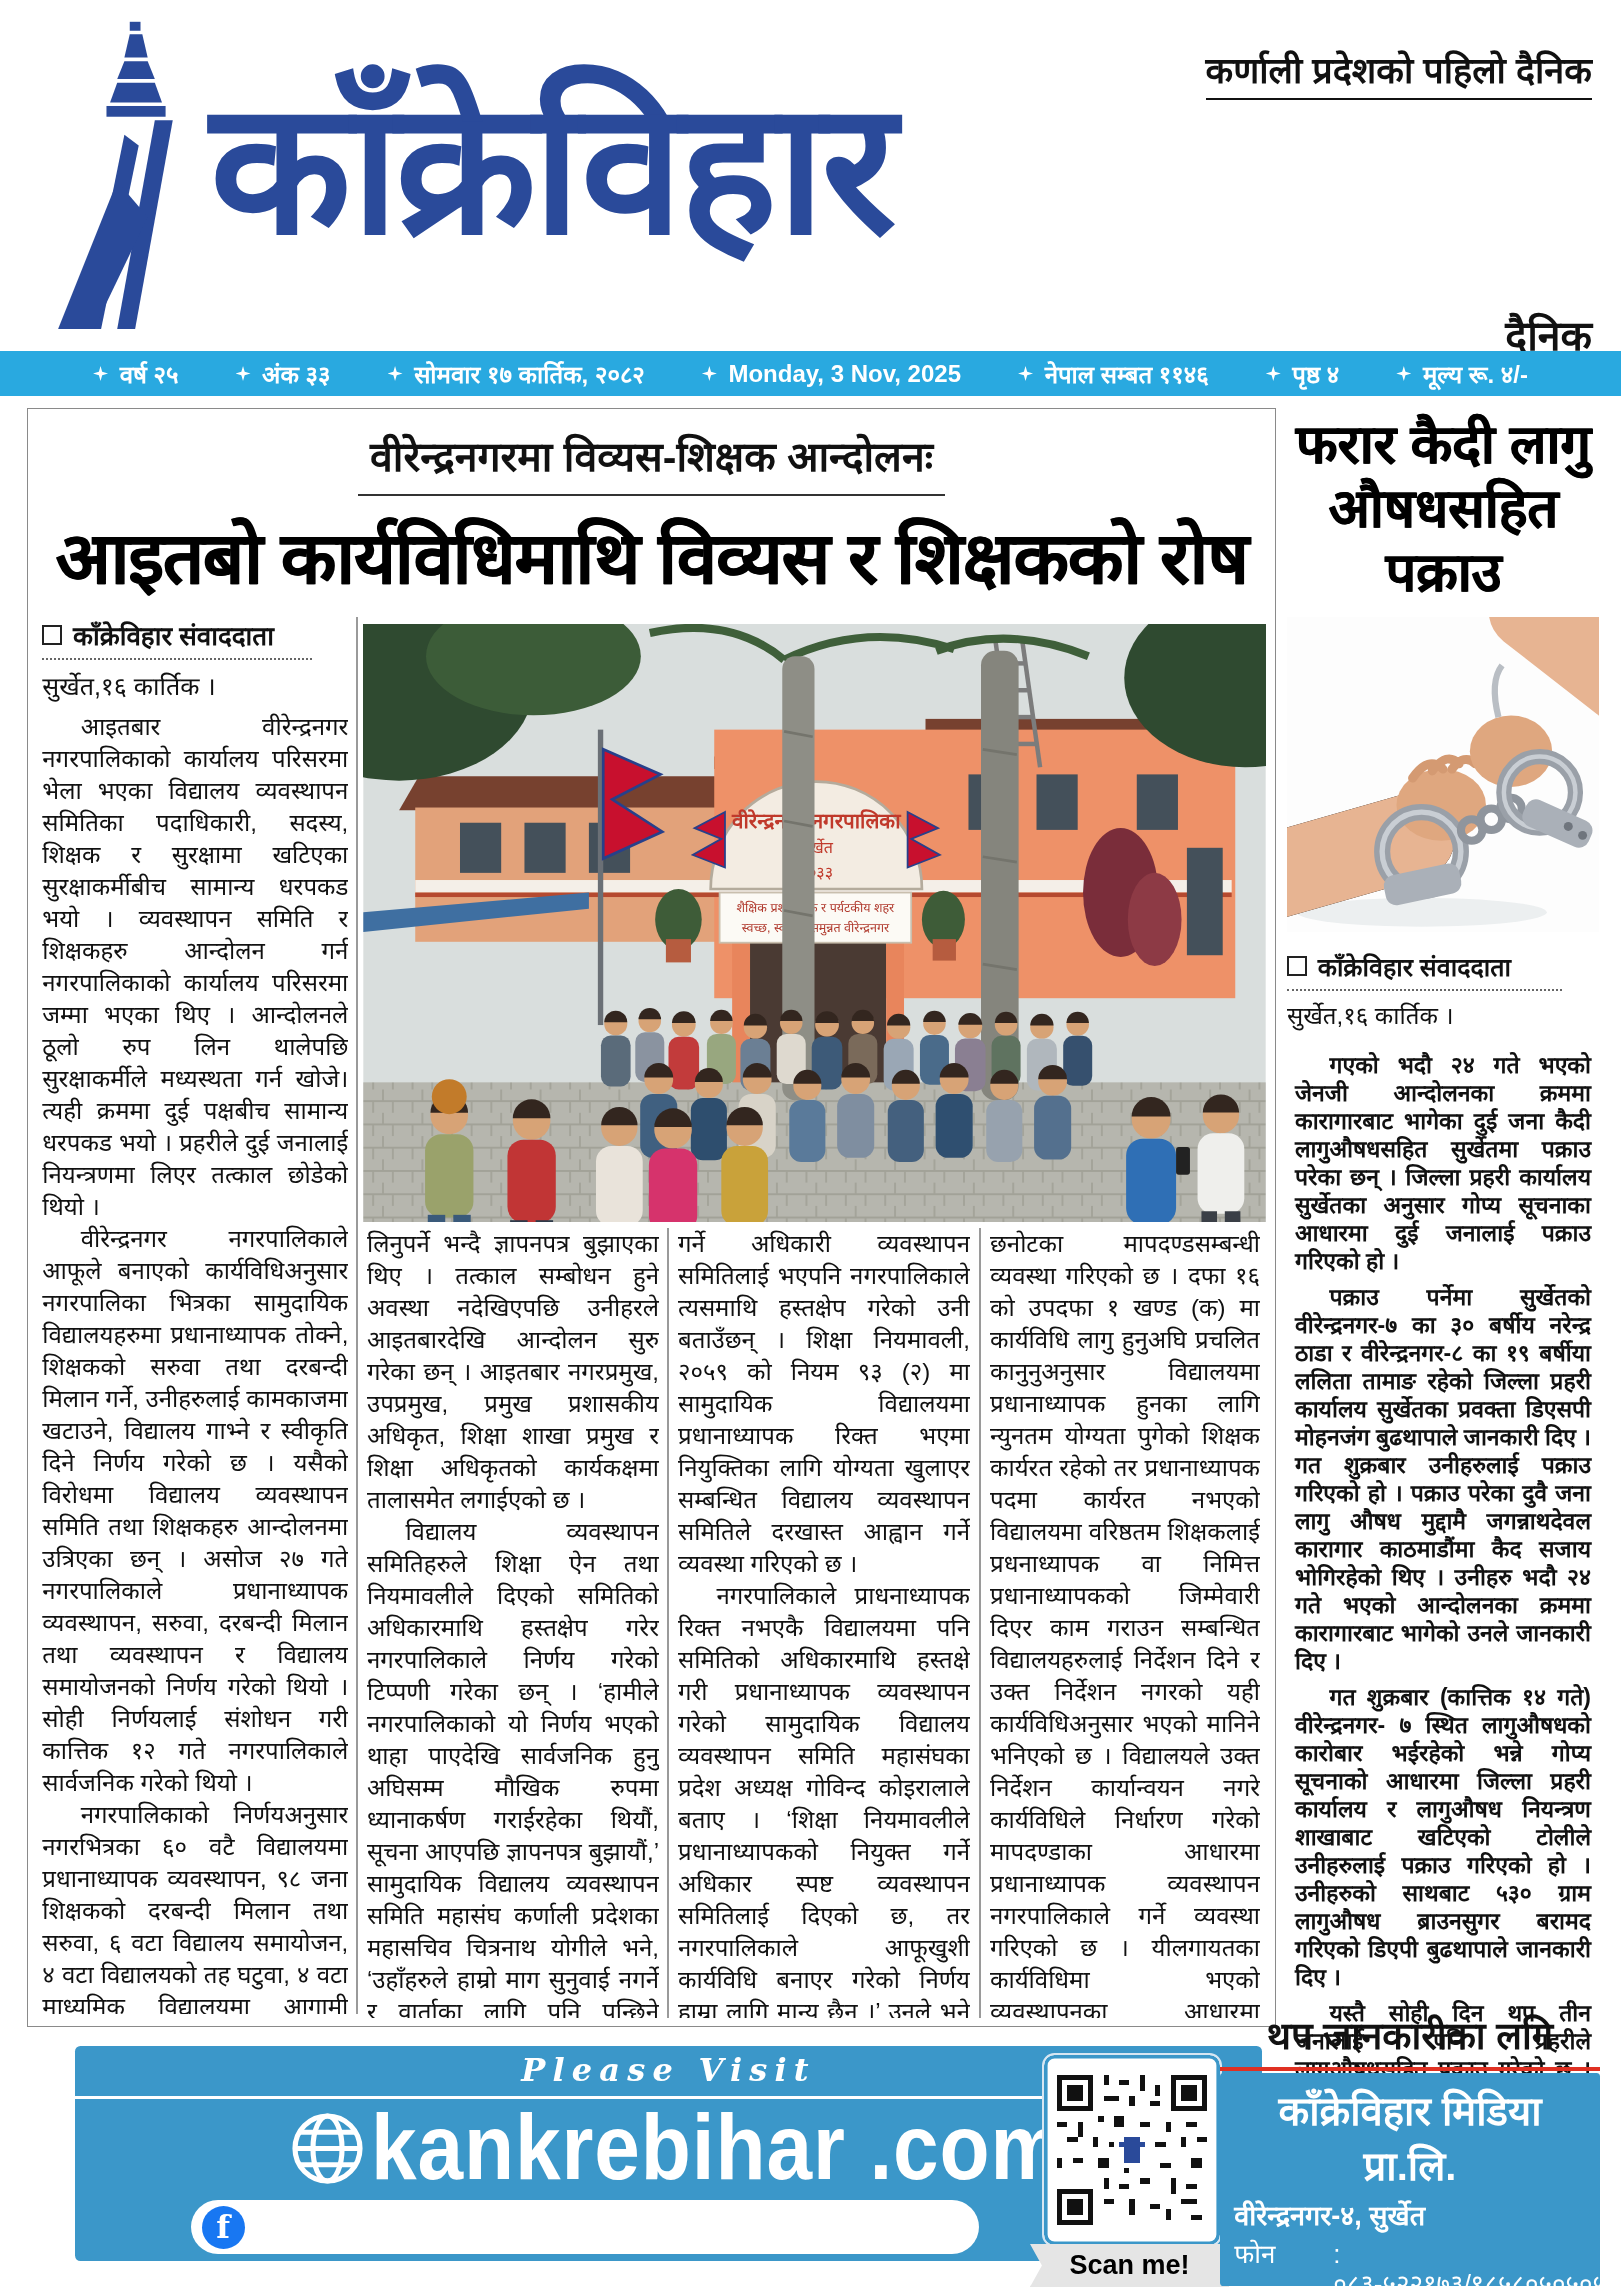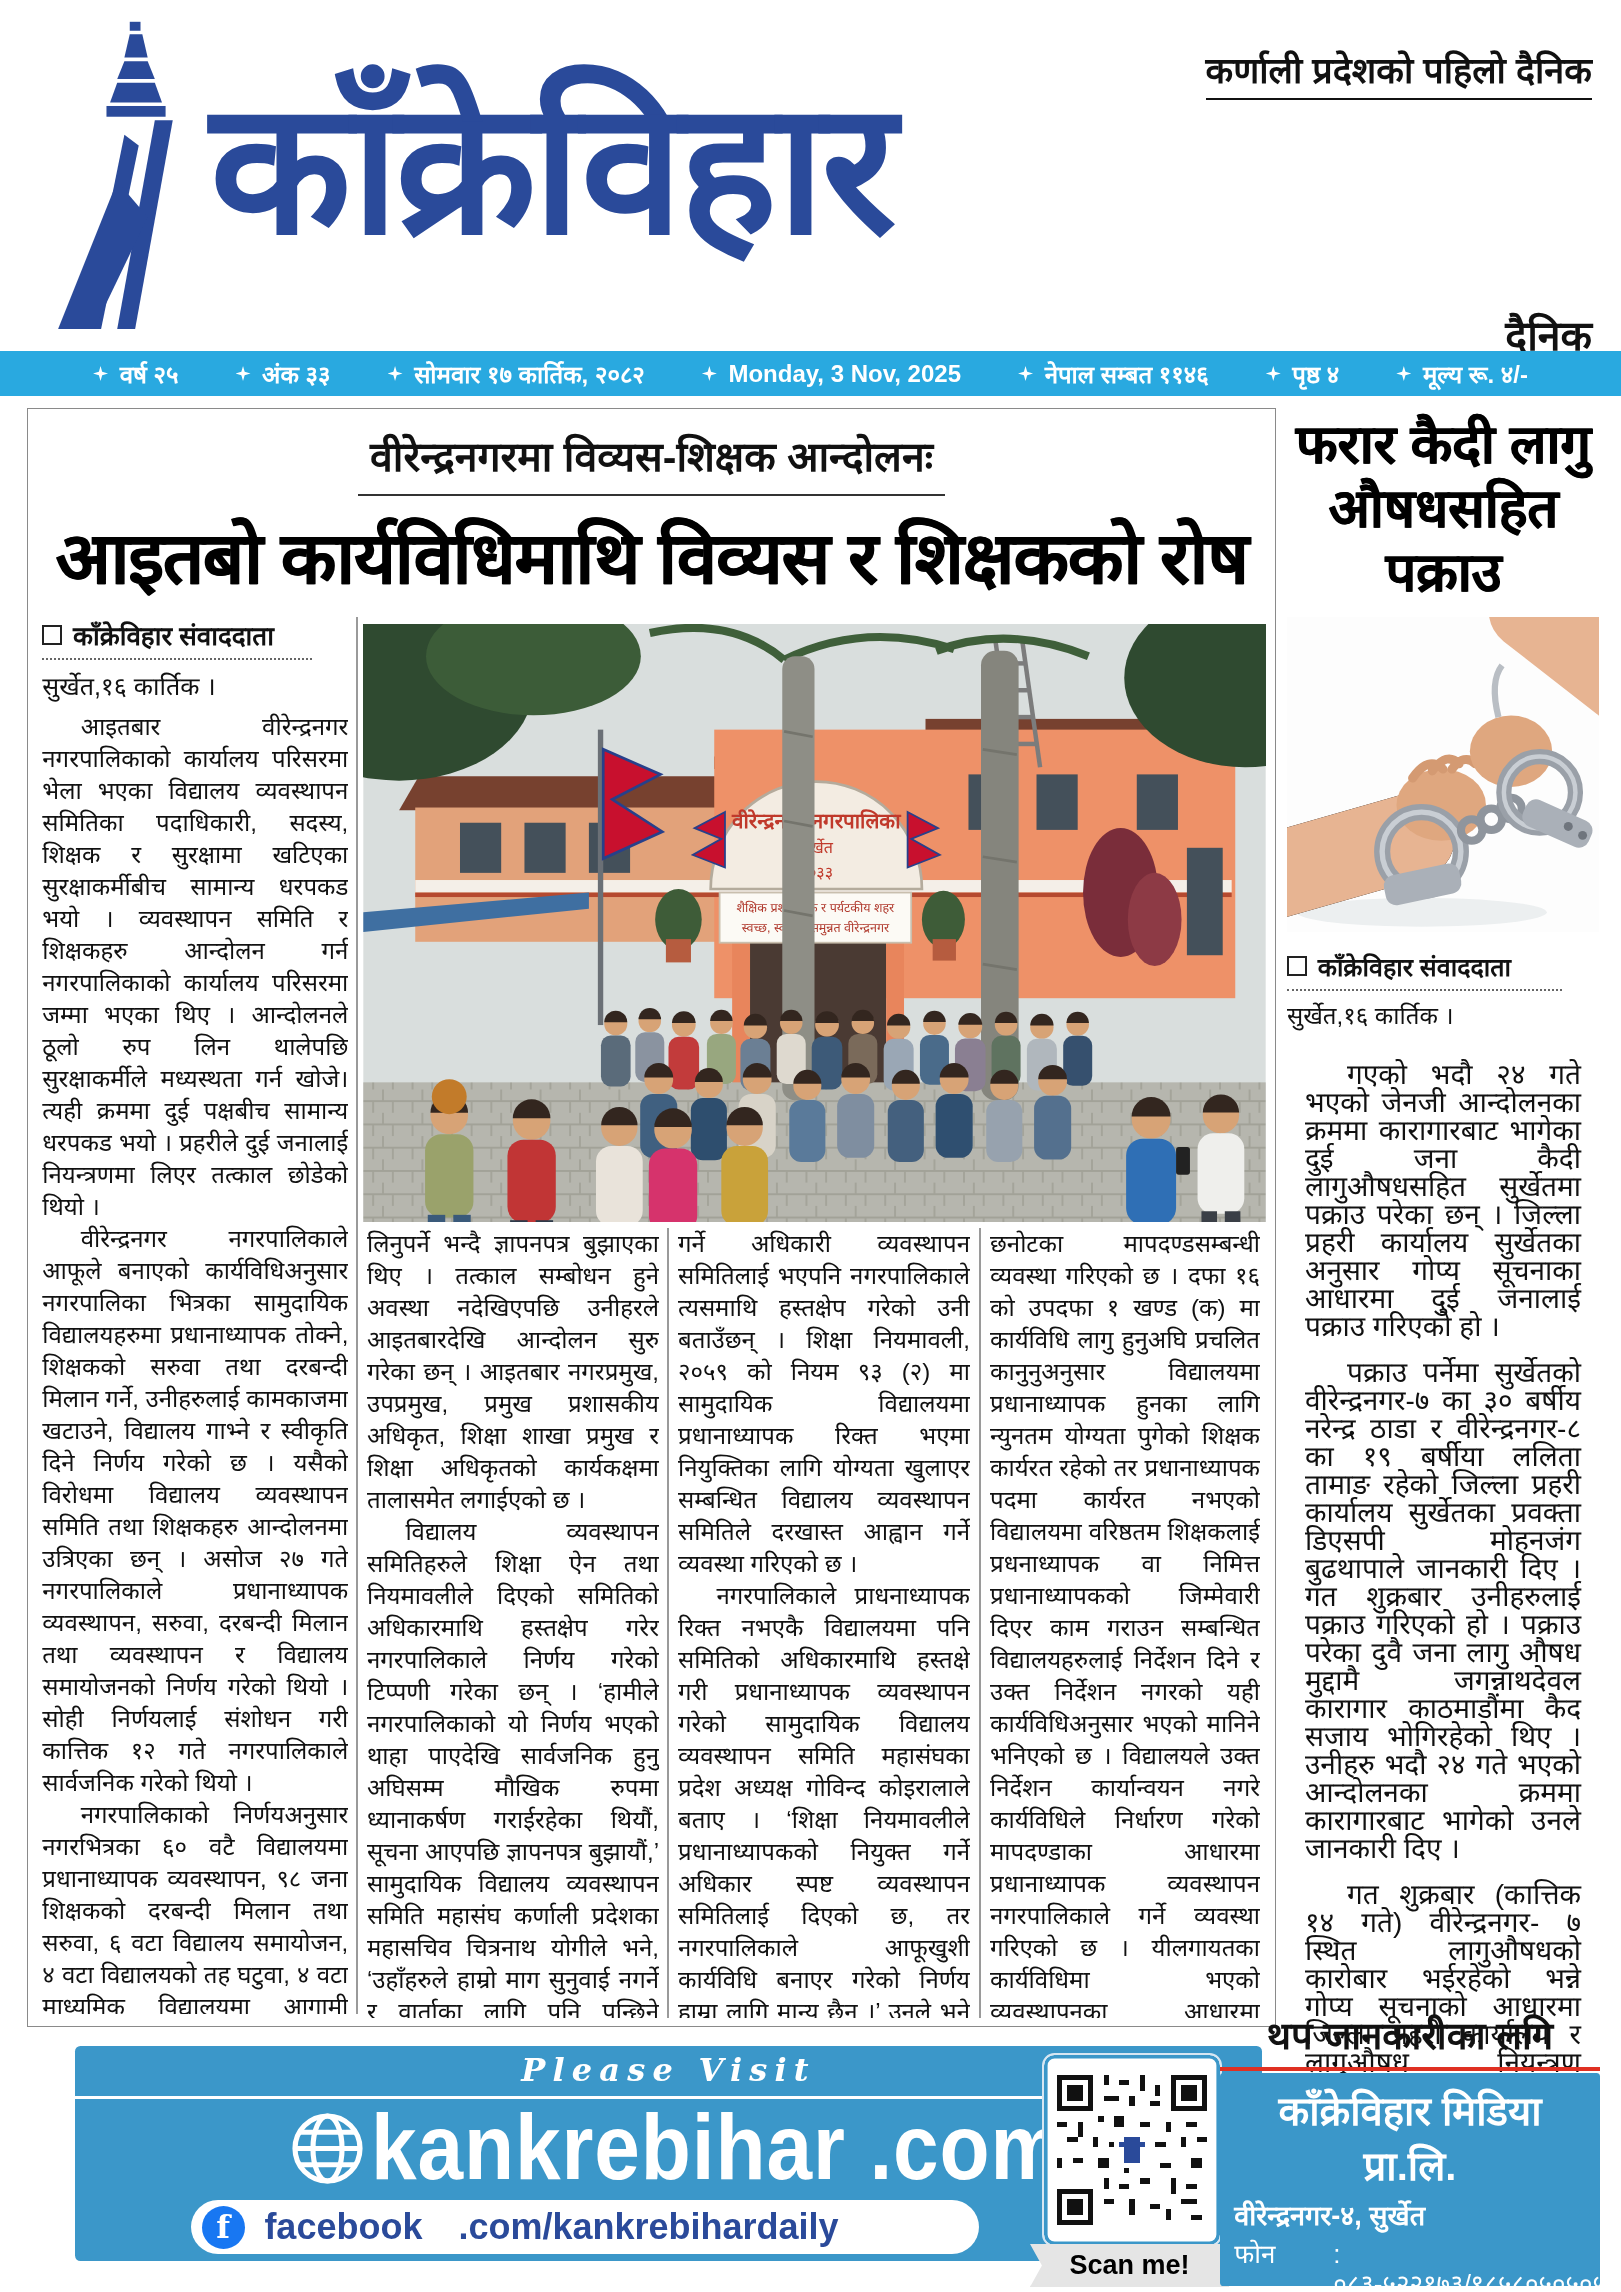"गएको भदौ २४ गते भएको" .sb-body p { font-size: 28px -> 23px; font-weight: none -> bold; margin: 18px -> 8px }
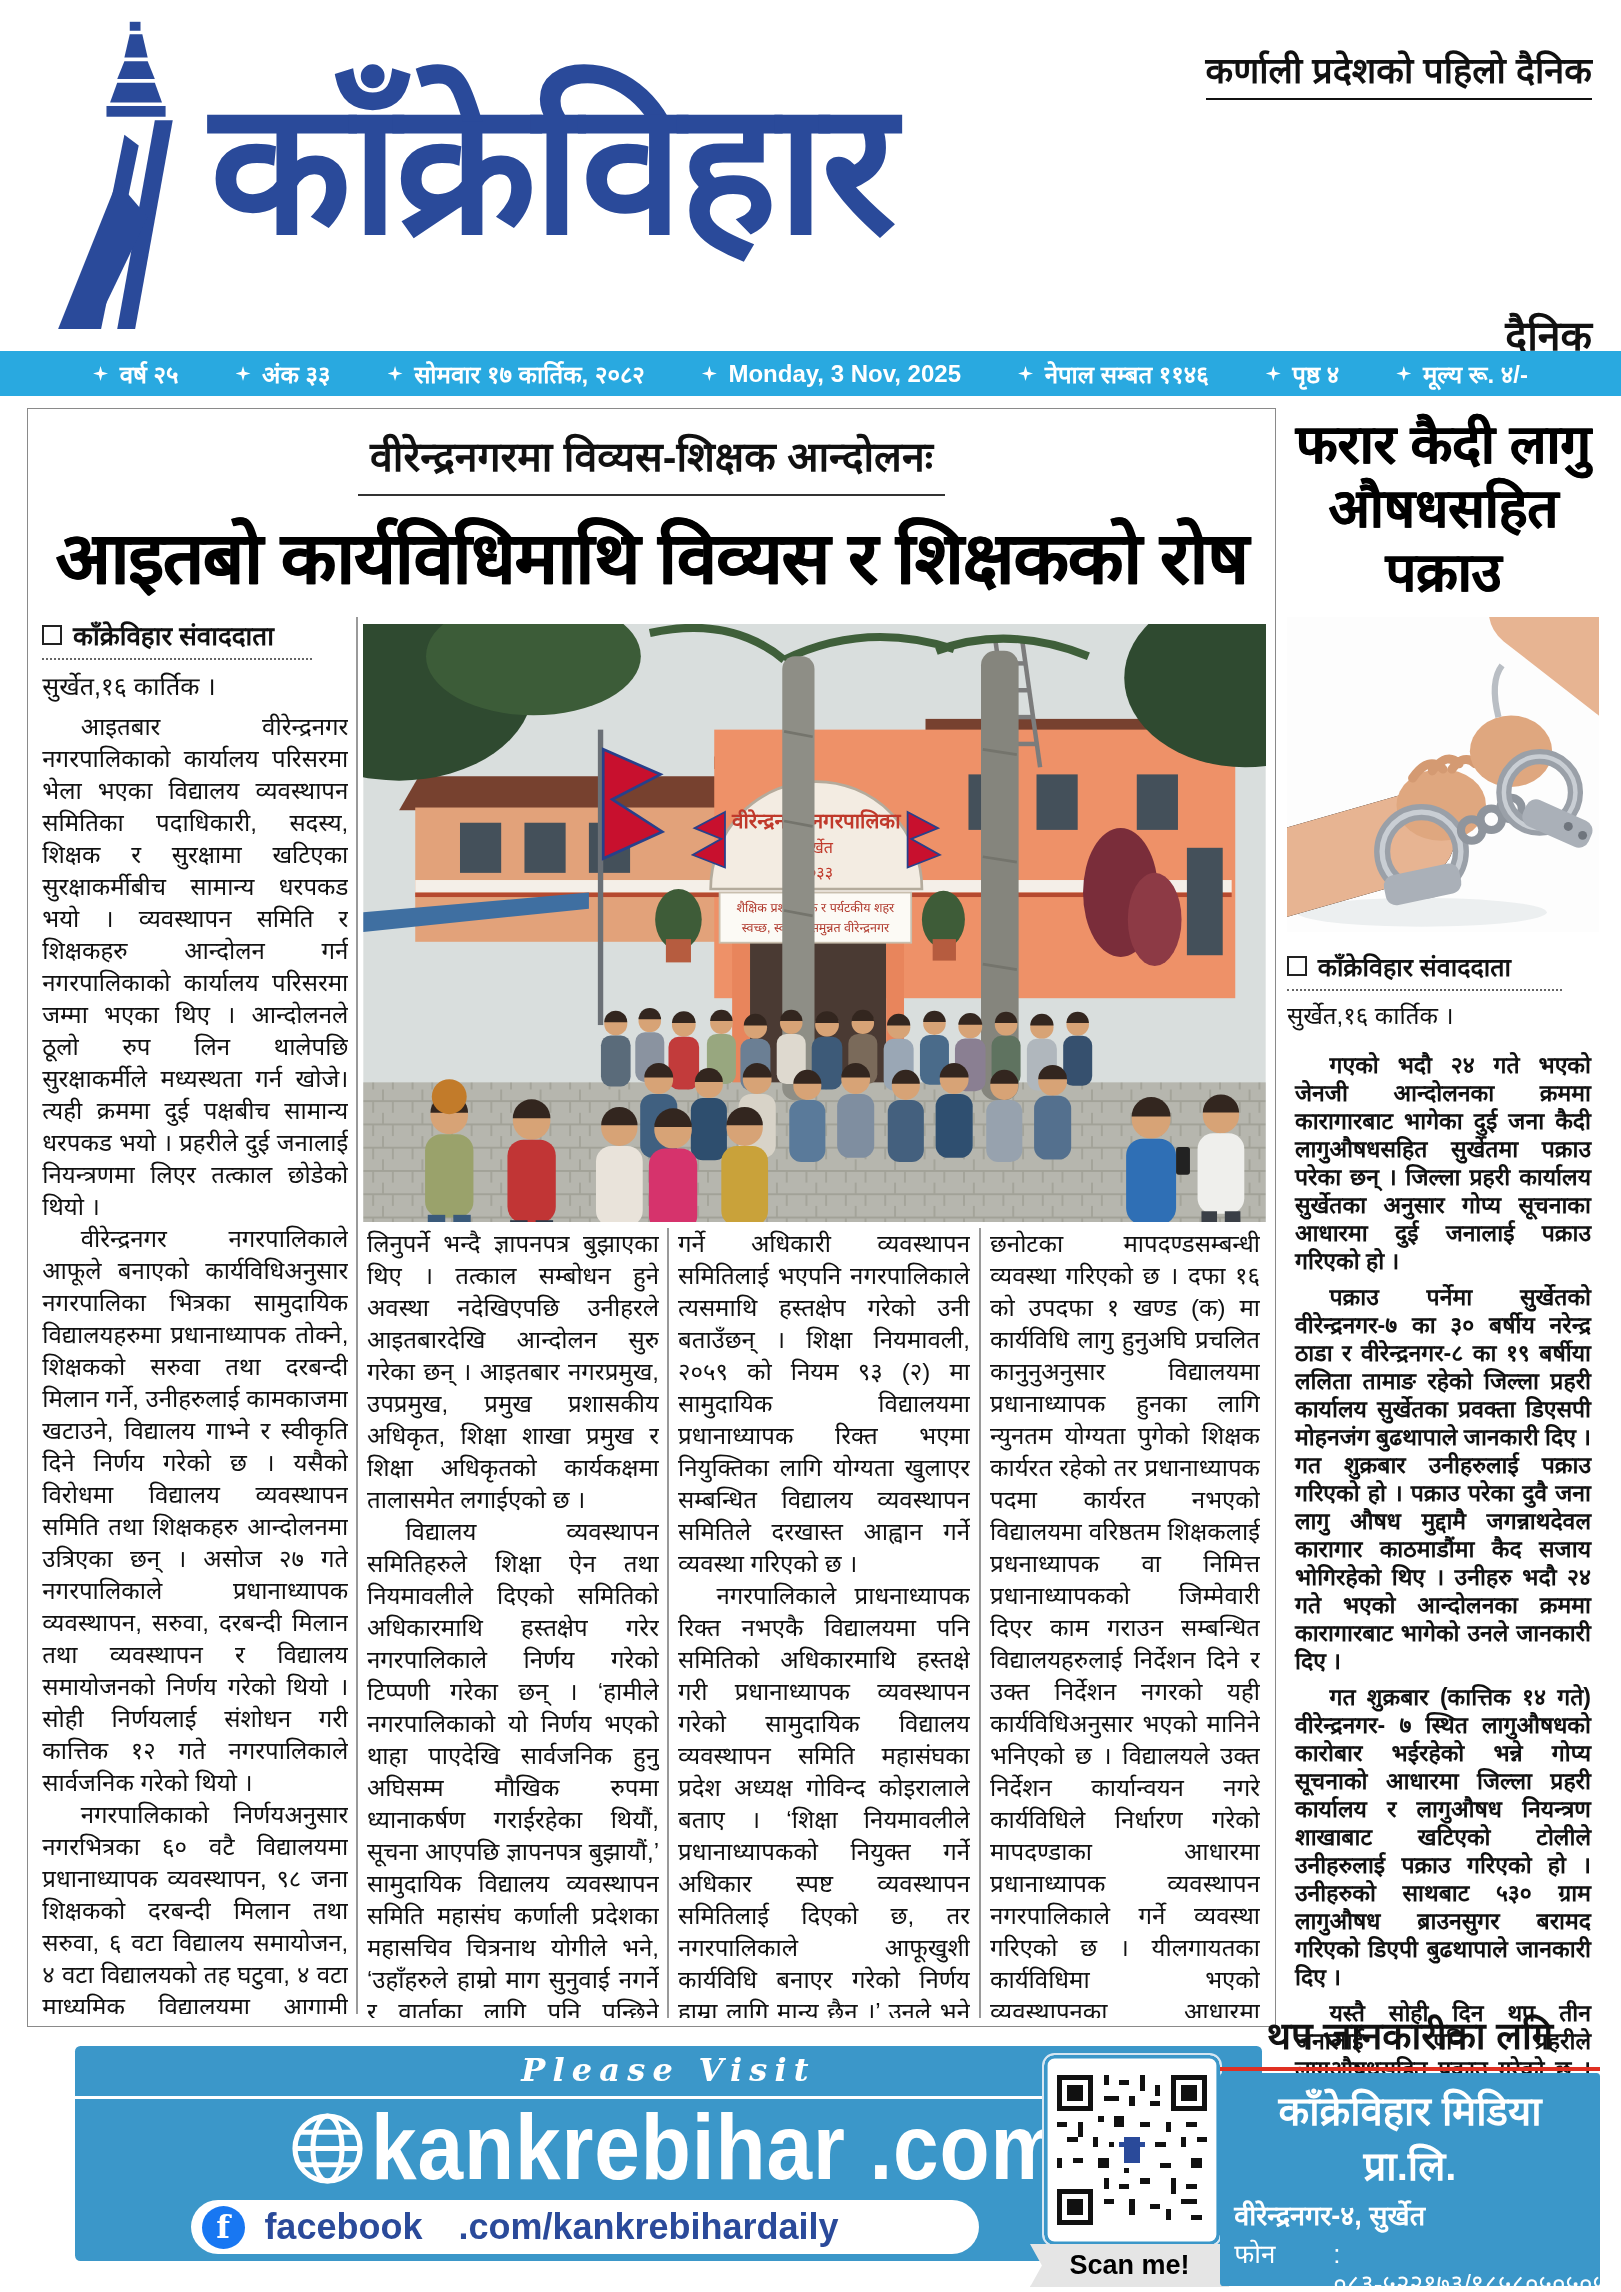"facebook" span.fb-txt { html: <span> <span>facebook</span> <span>.com/kankrebihardaily</span> </span> -> none }
